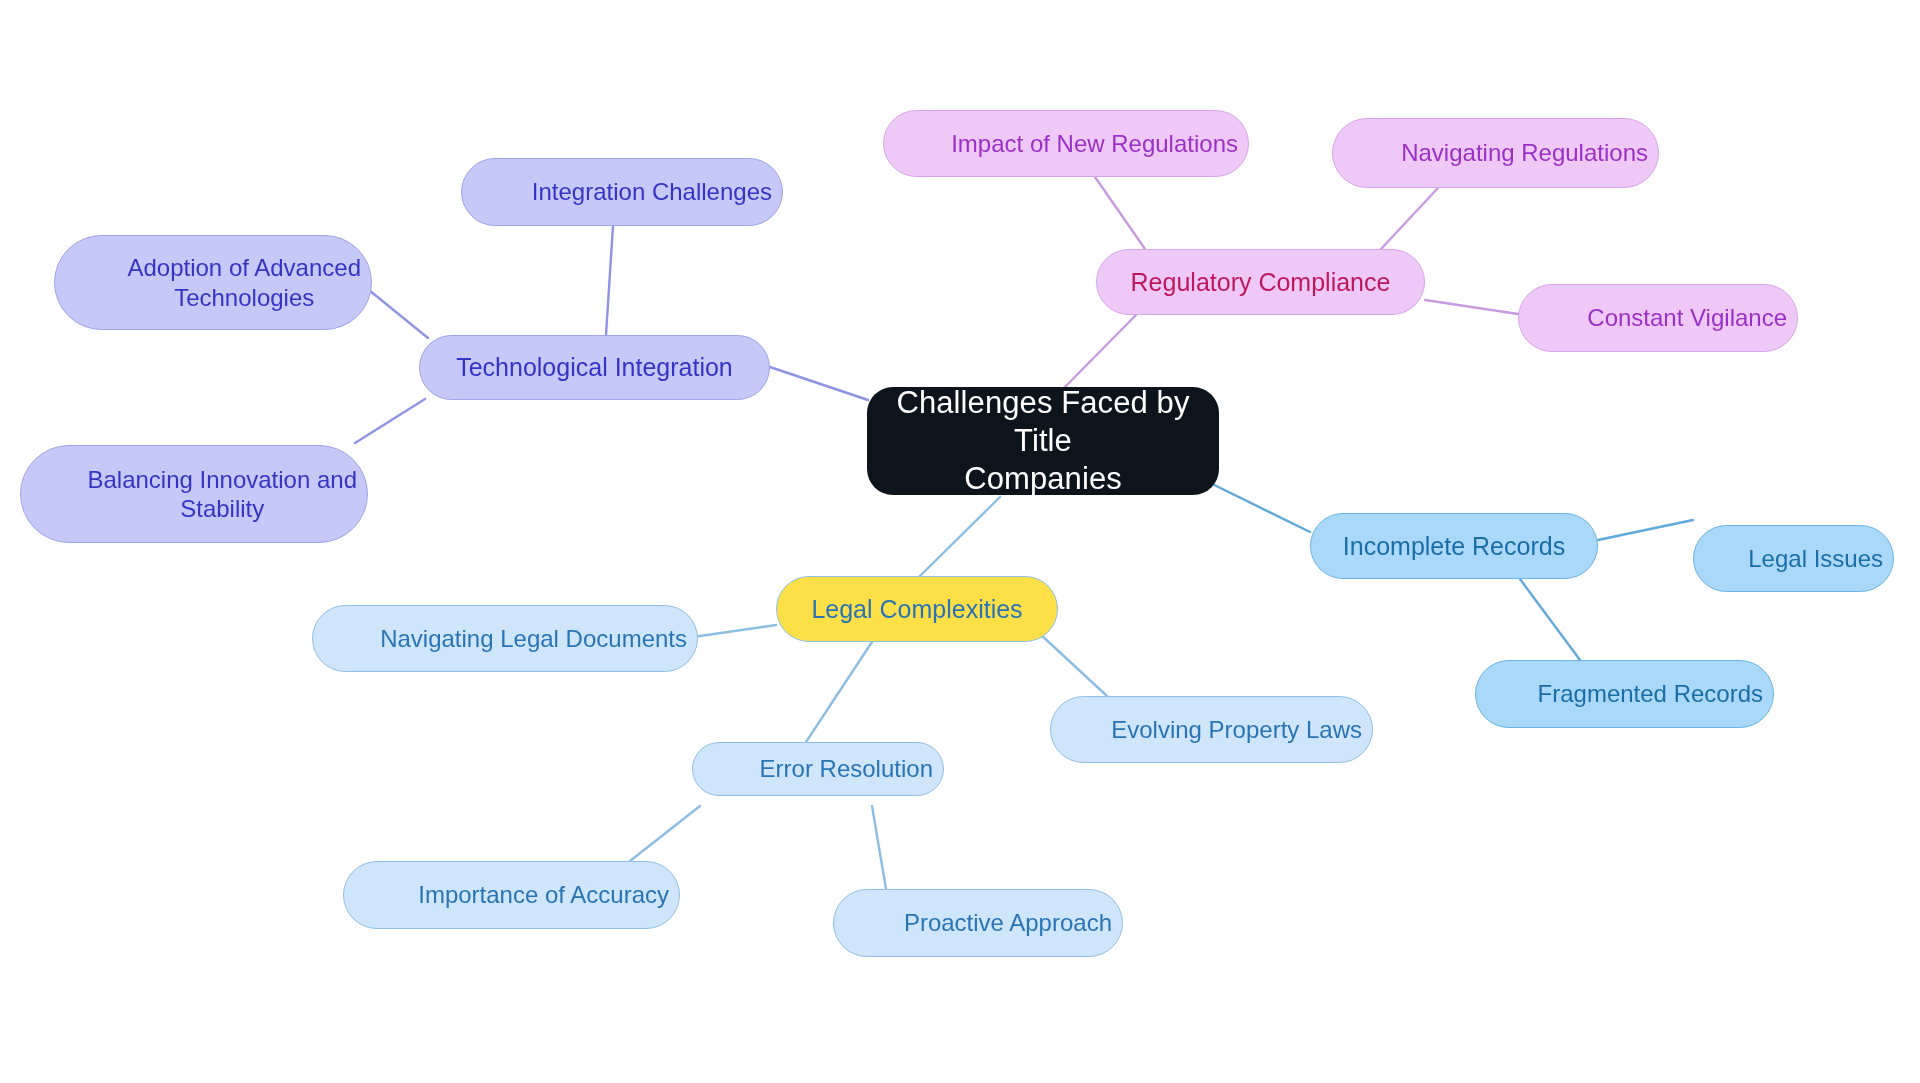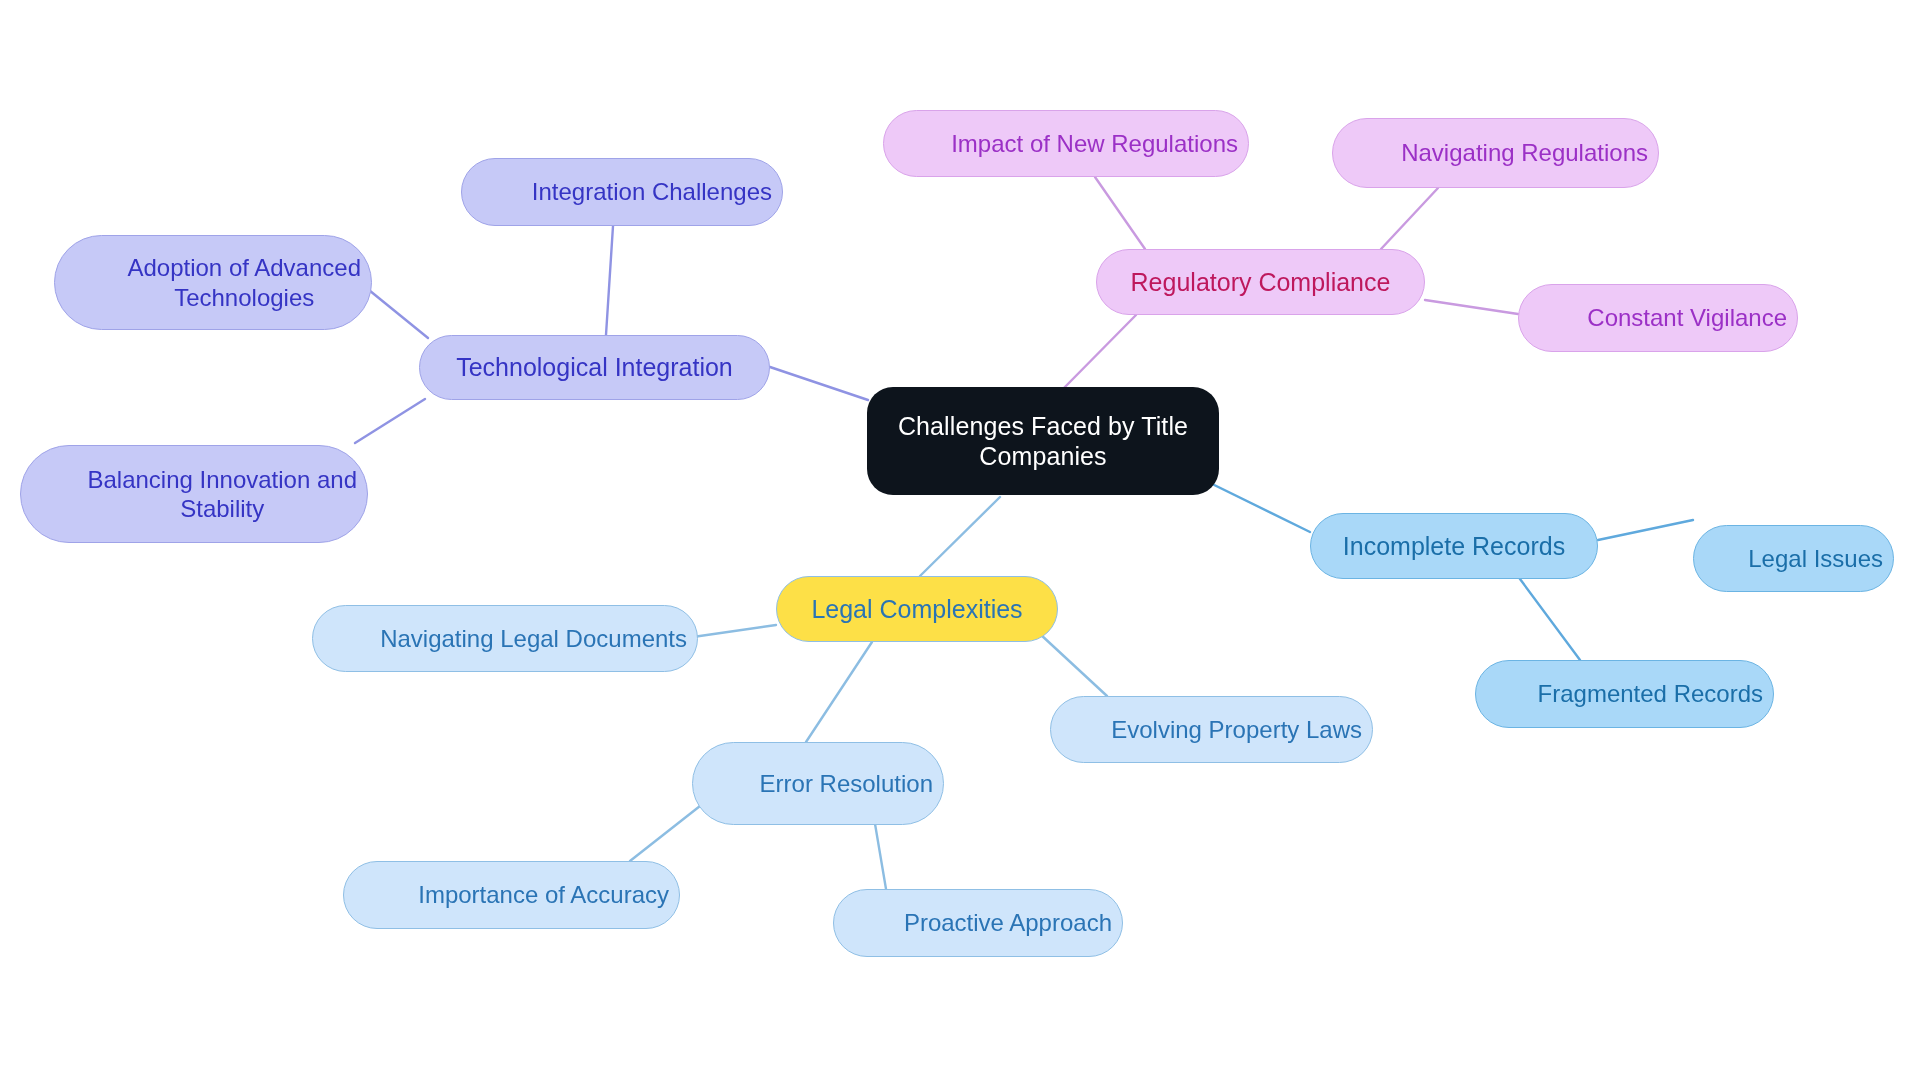"Challenges Faced by Title" .node-root { font-size: 25px -> 31px }
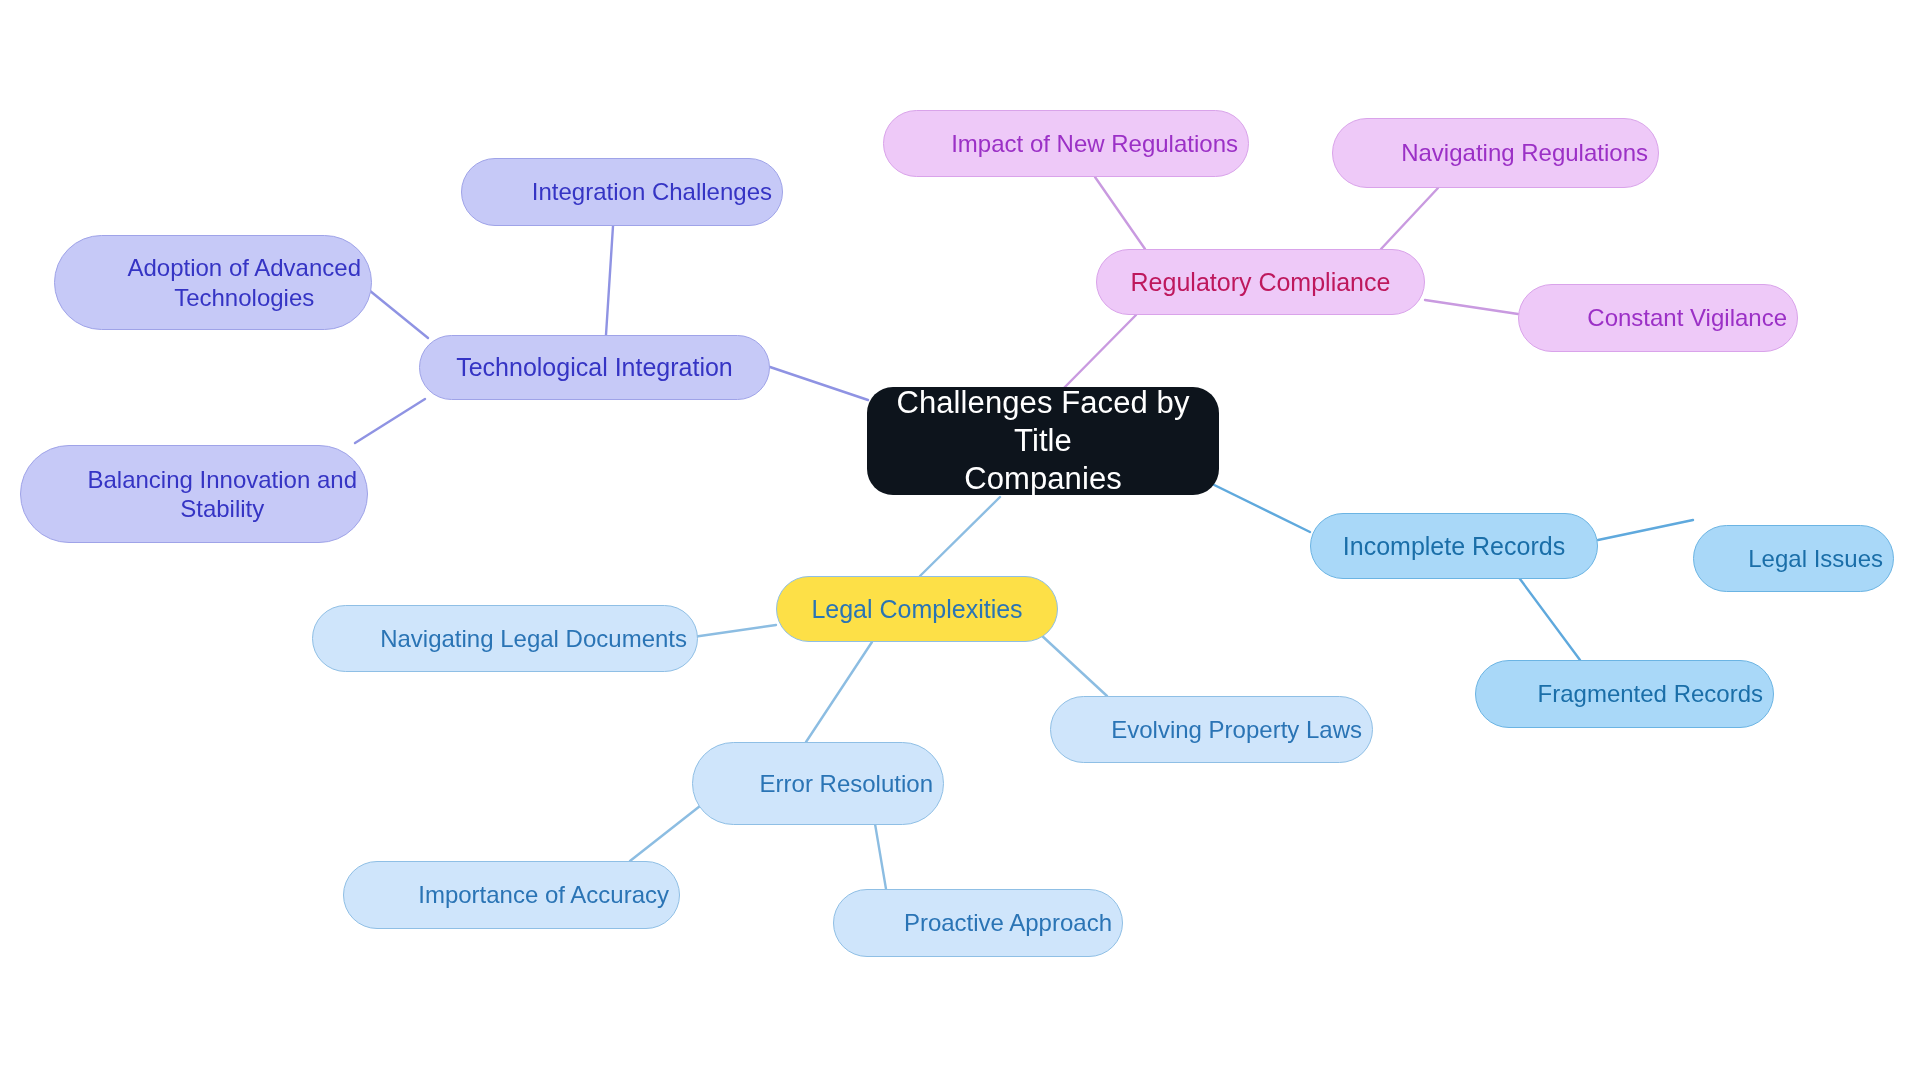"Error Resolution" div.node { height: 83px -> 54px }
